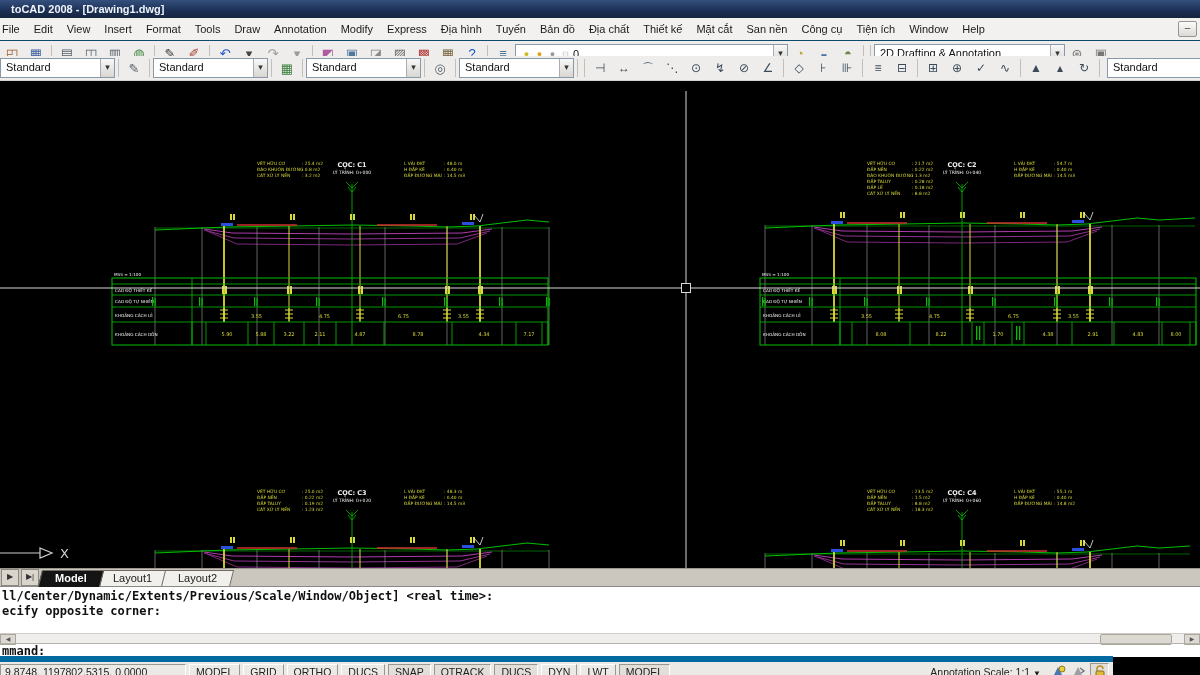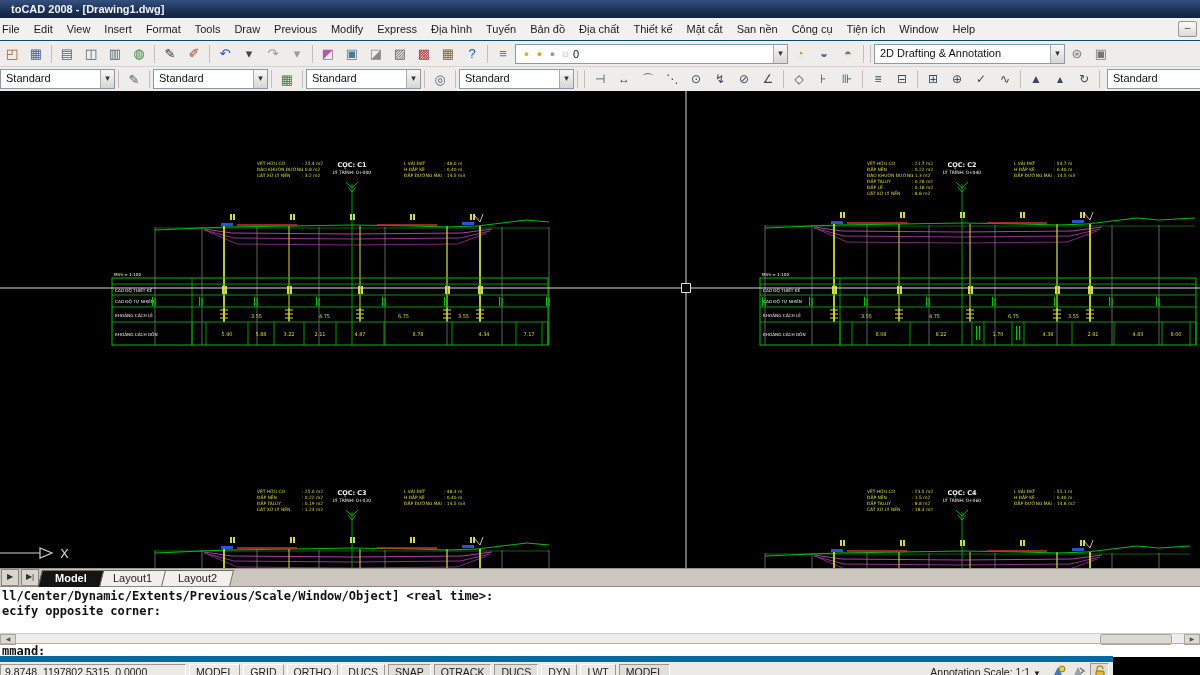"Previous" div.mi { text: Previous -> Annotation }
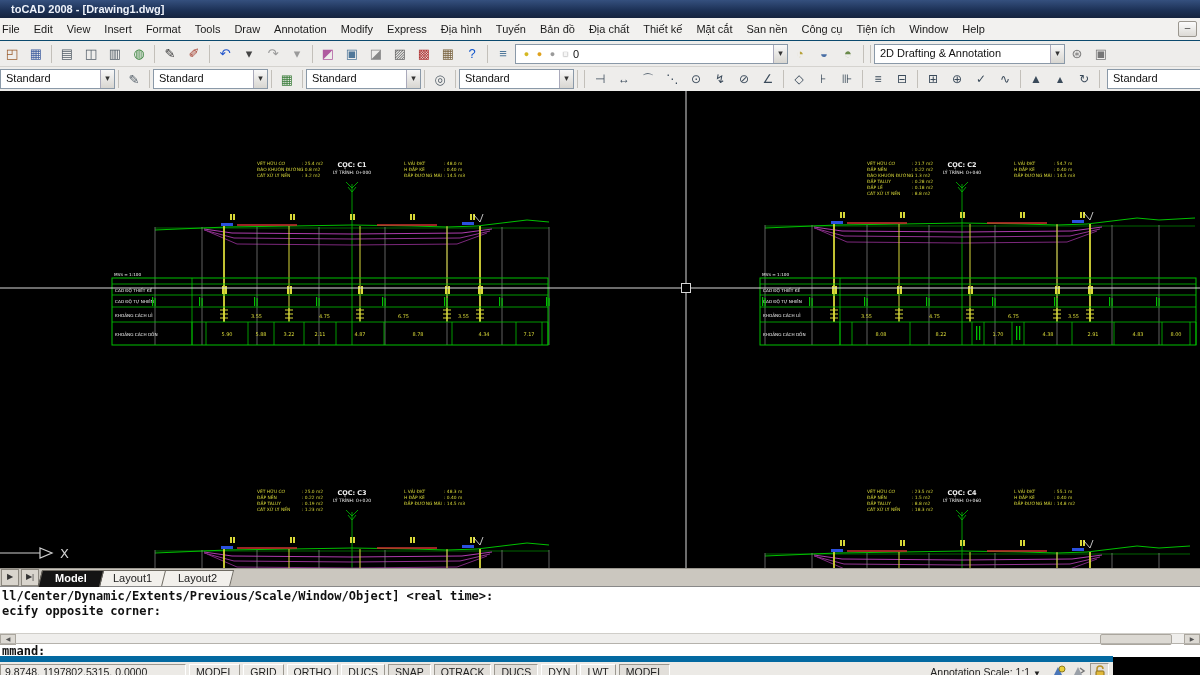"Standard" #tb2 { top: 67px -> 56px }
